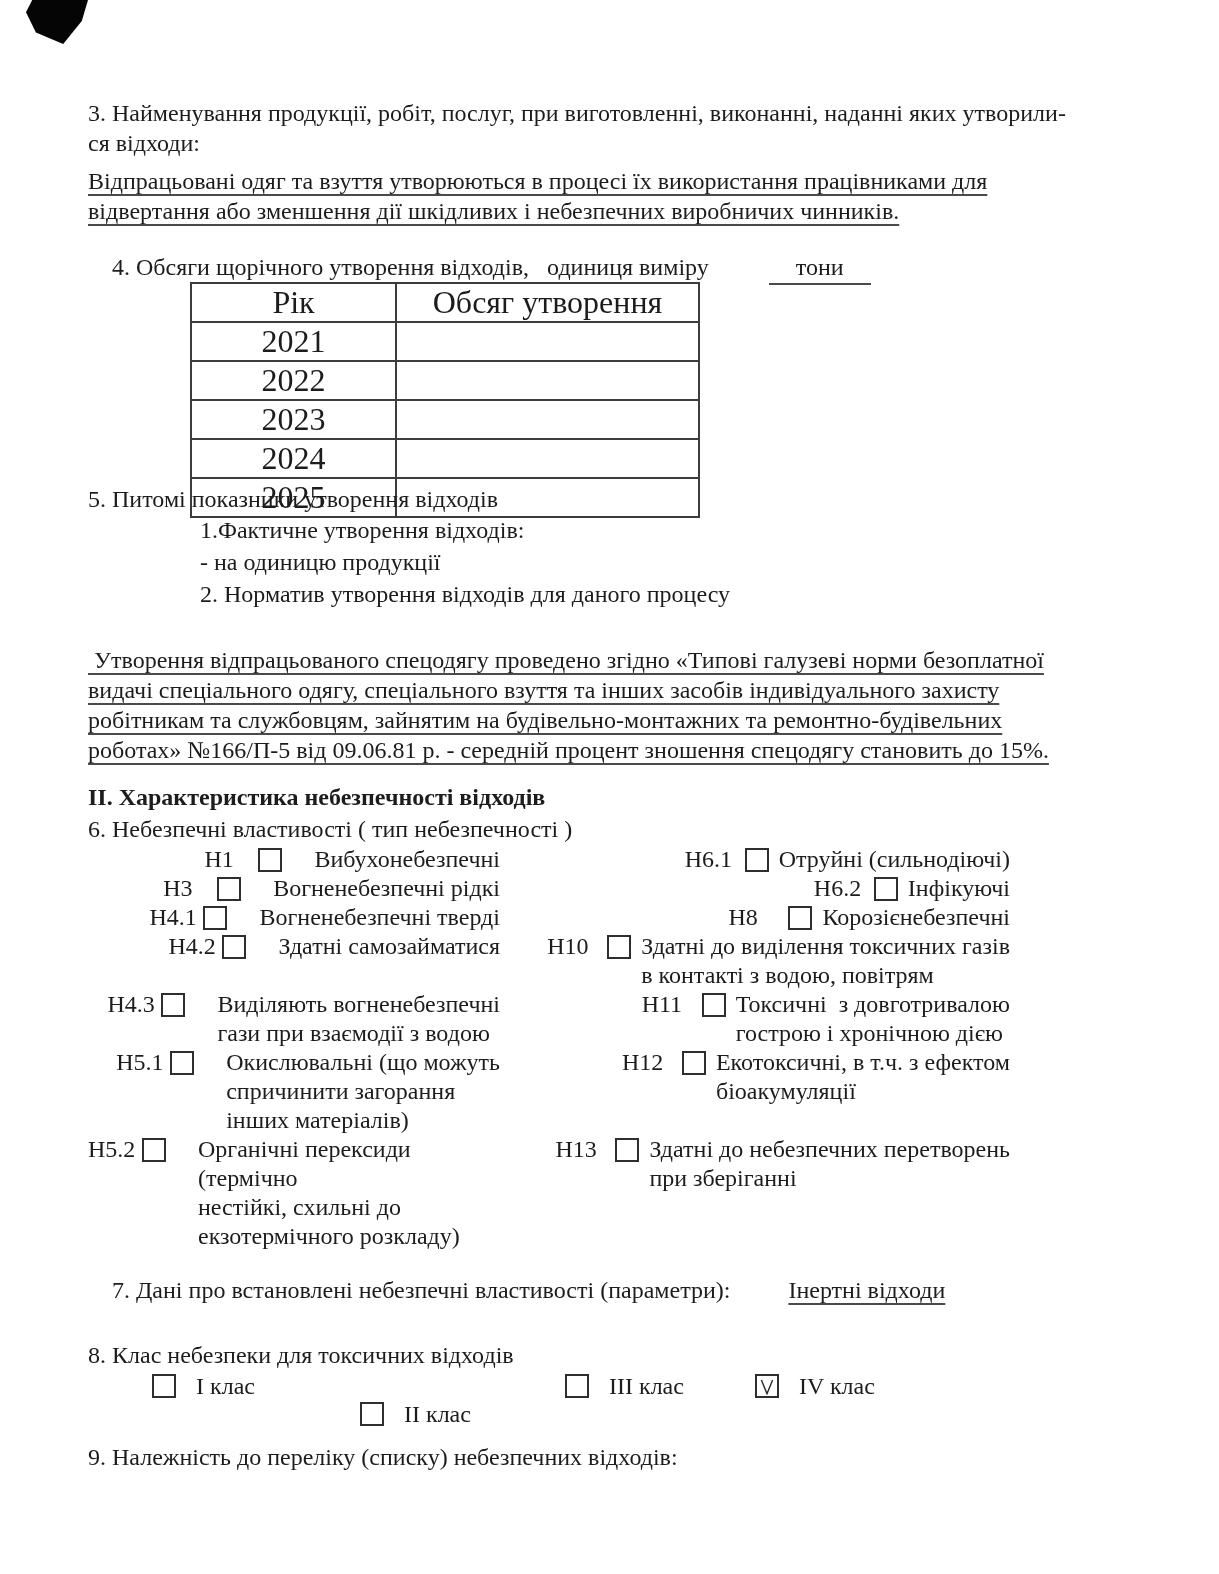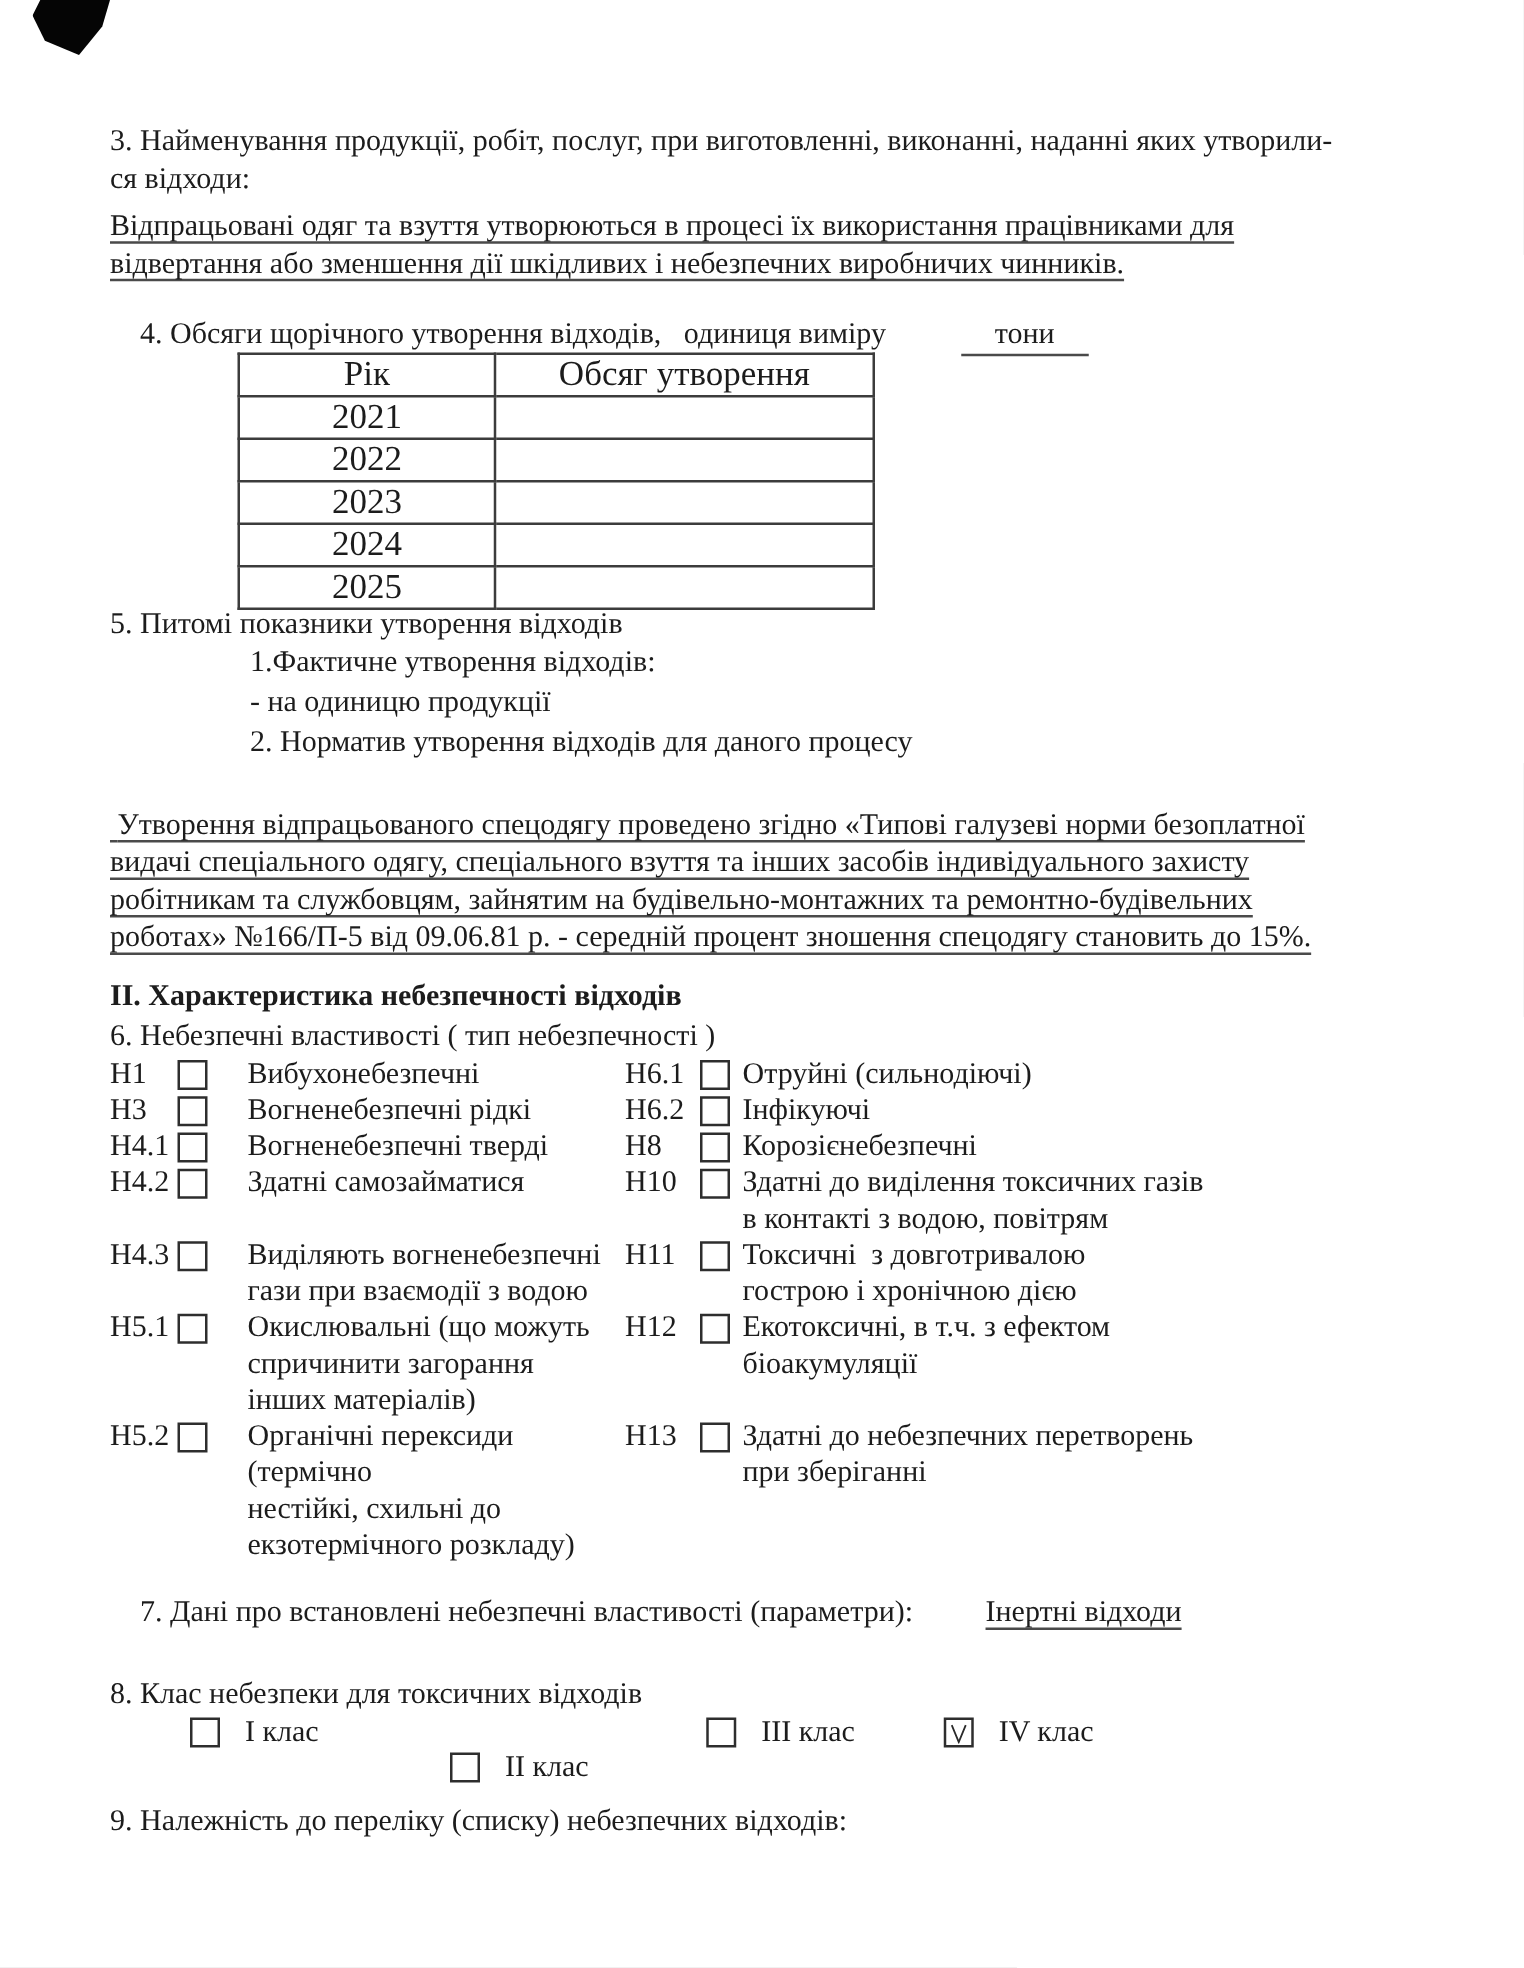"Рік" .years th,.years td { font-size: 28px -> 32px }
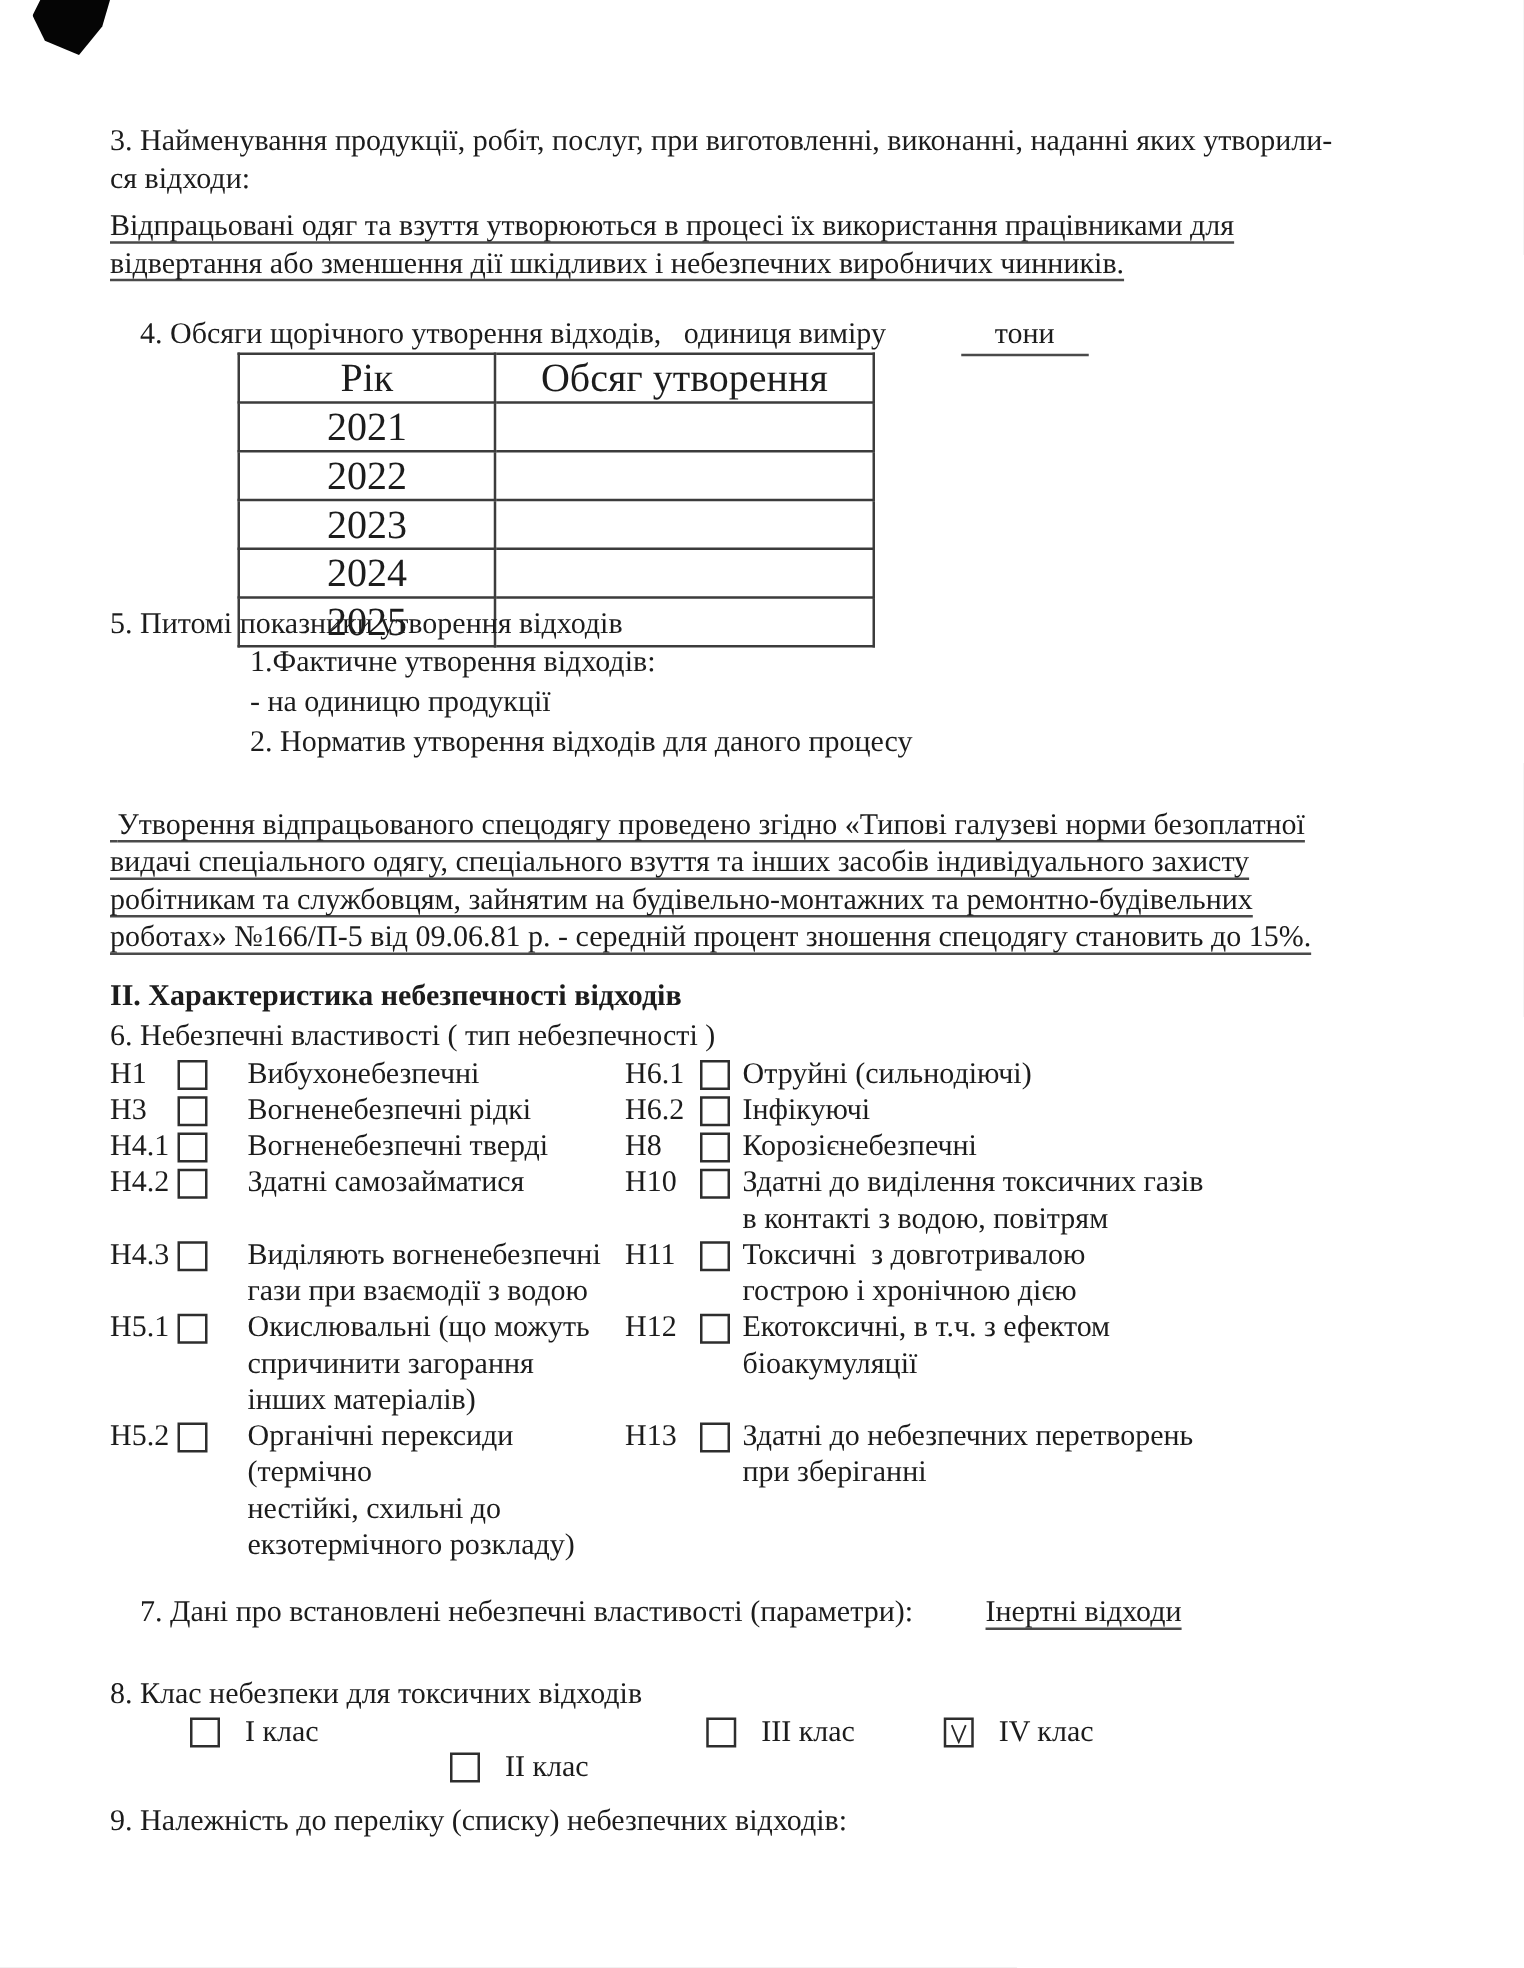"Н1" .hz-entry { justify-content: none -> flex-end }
